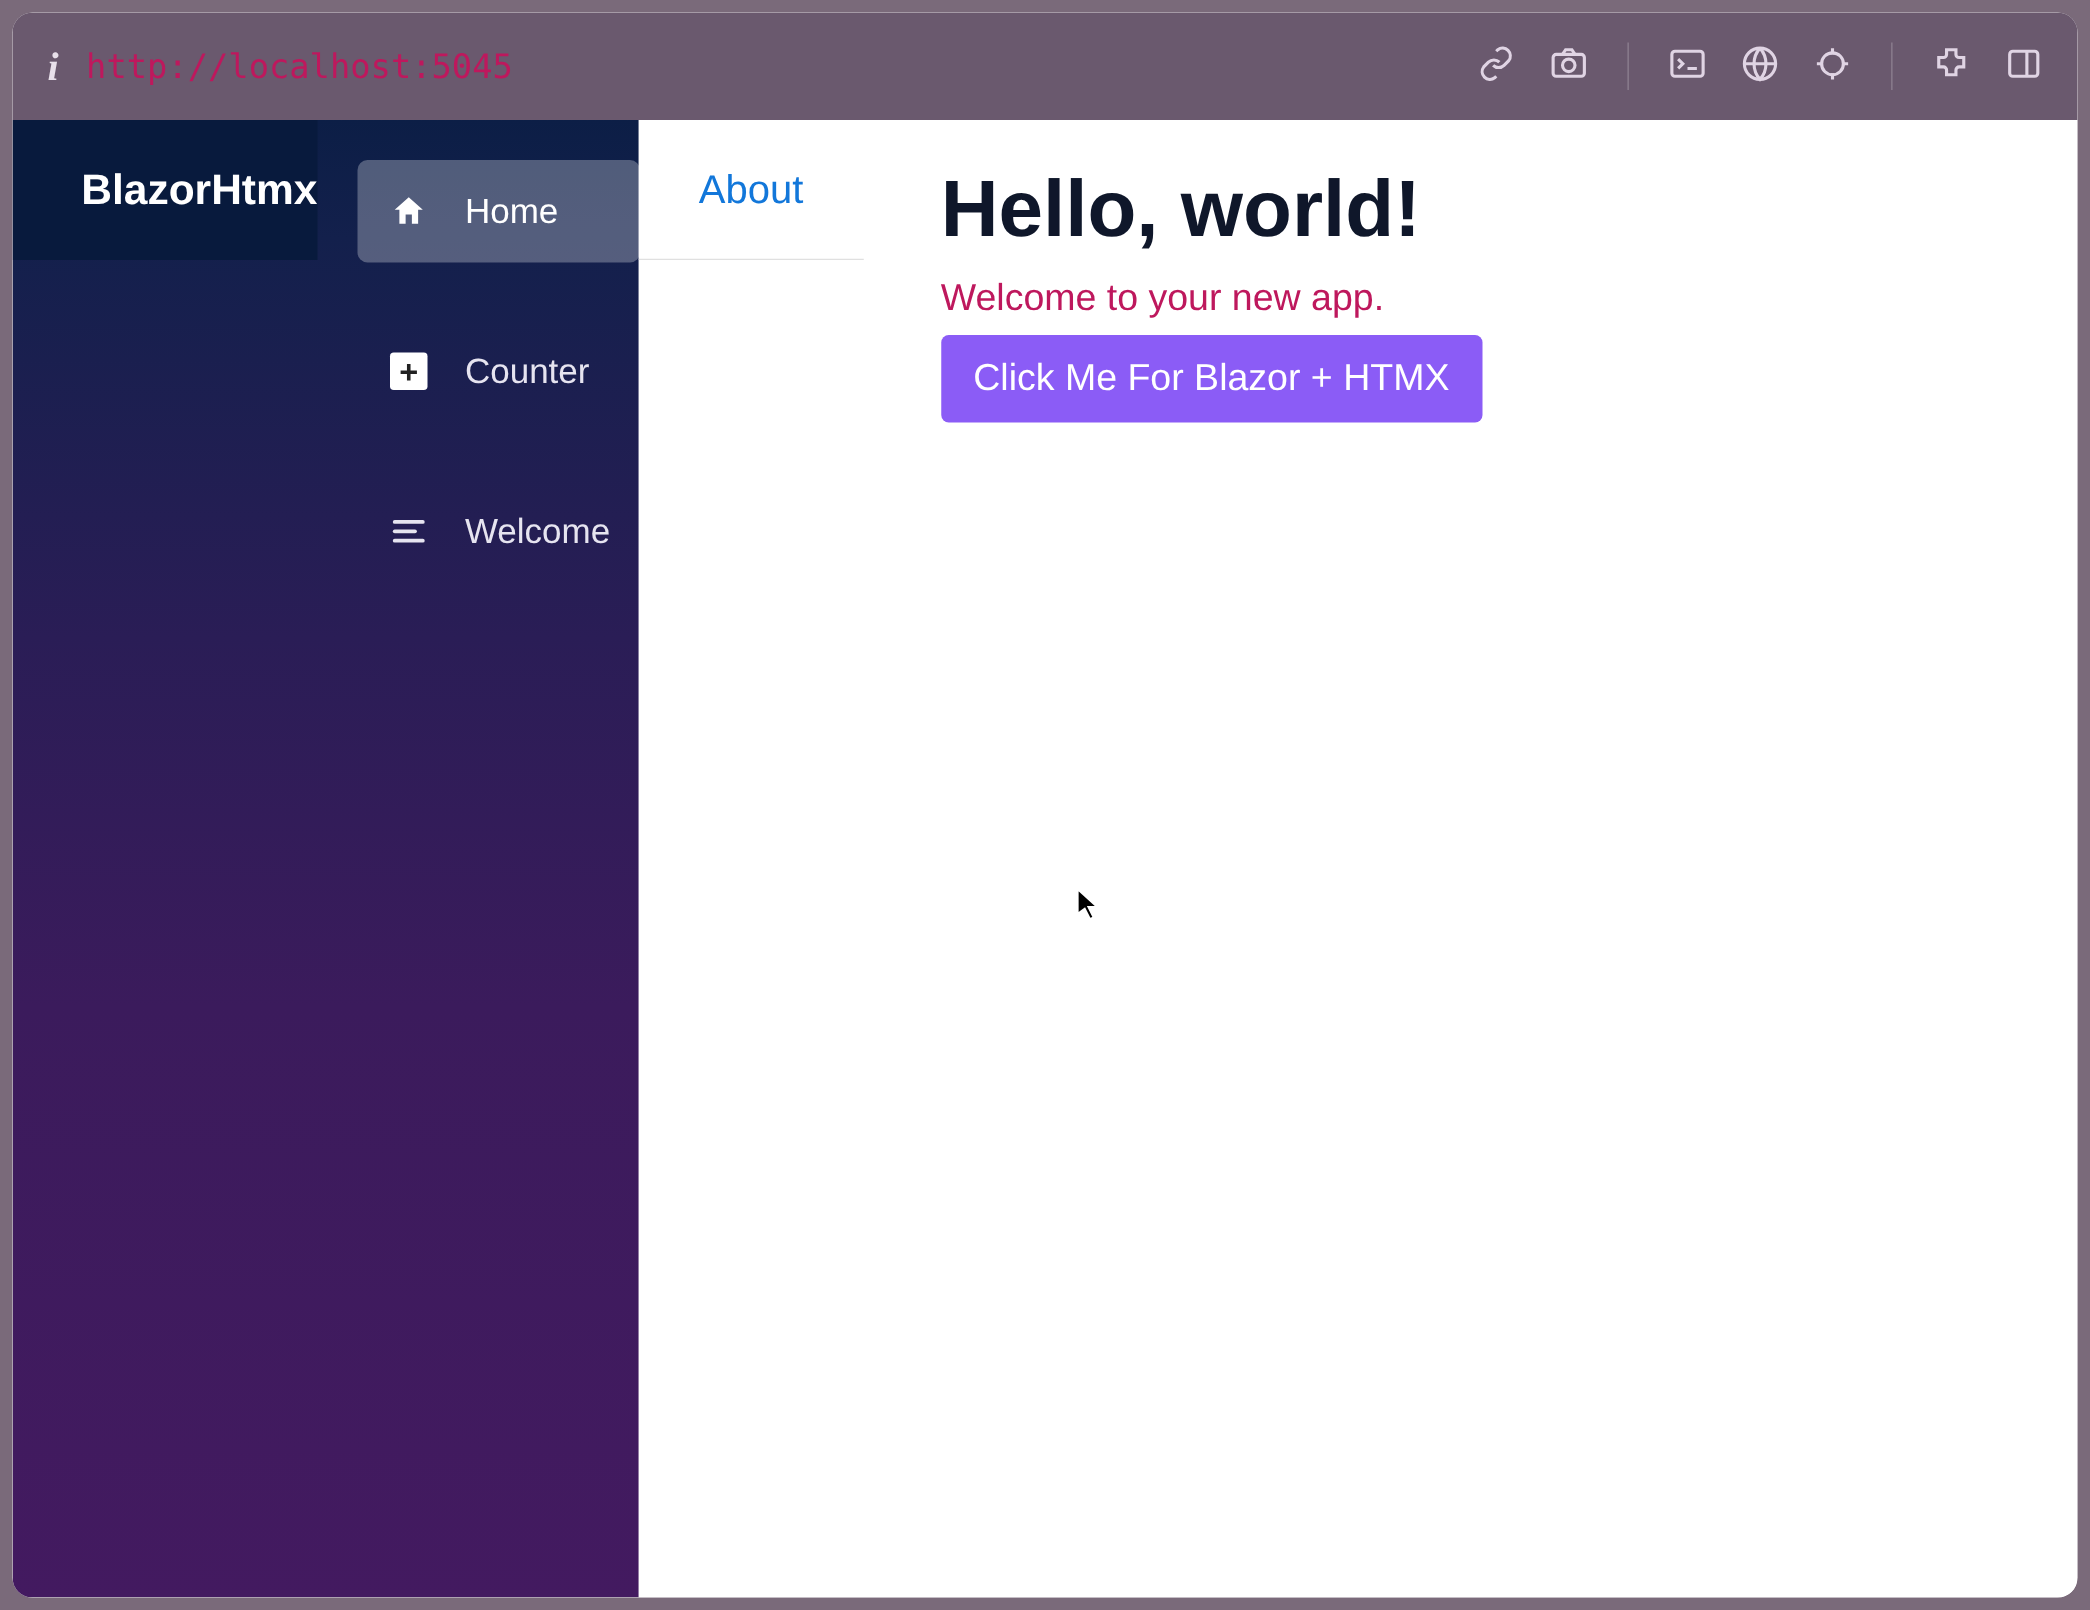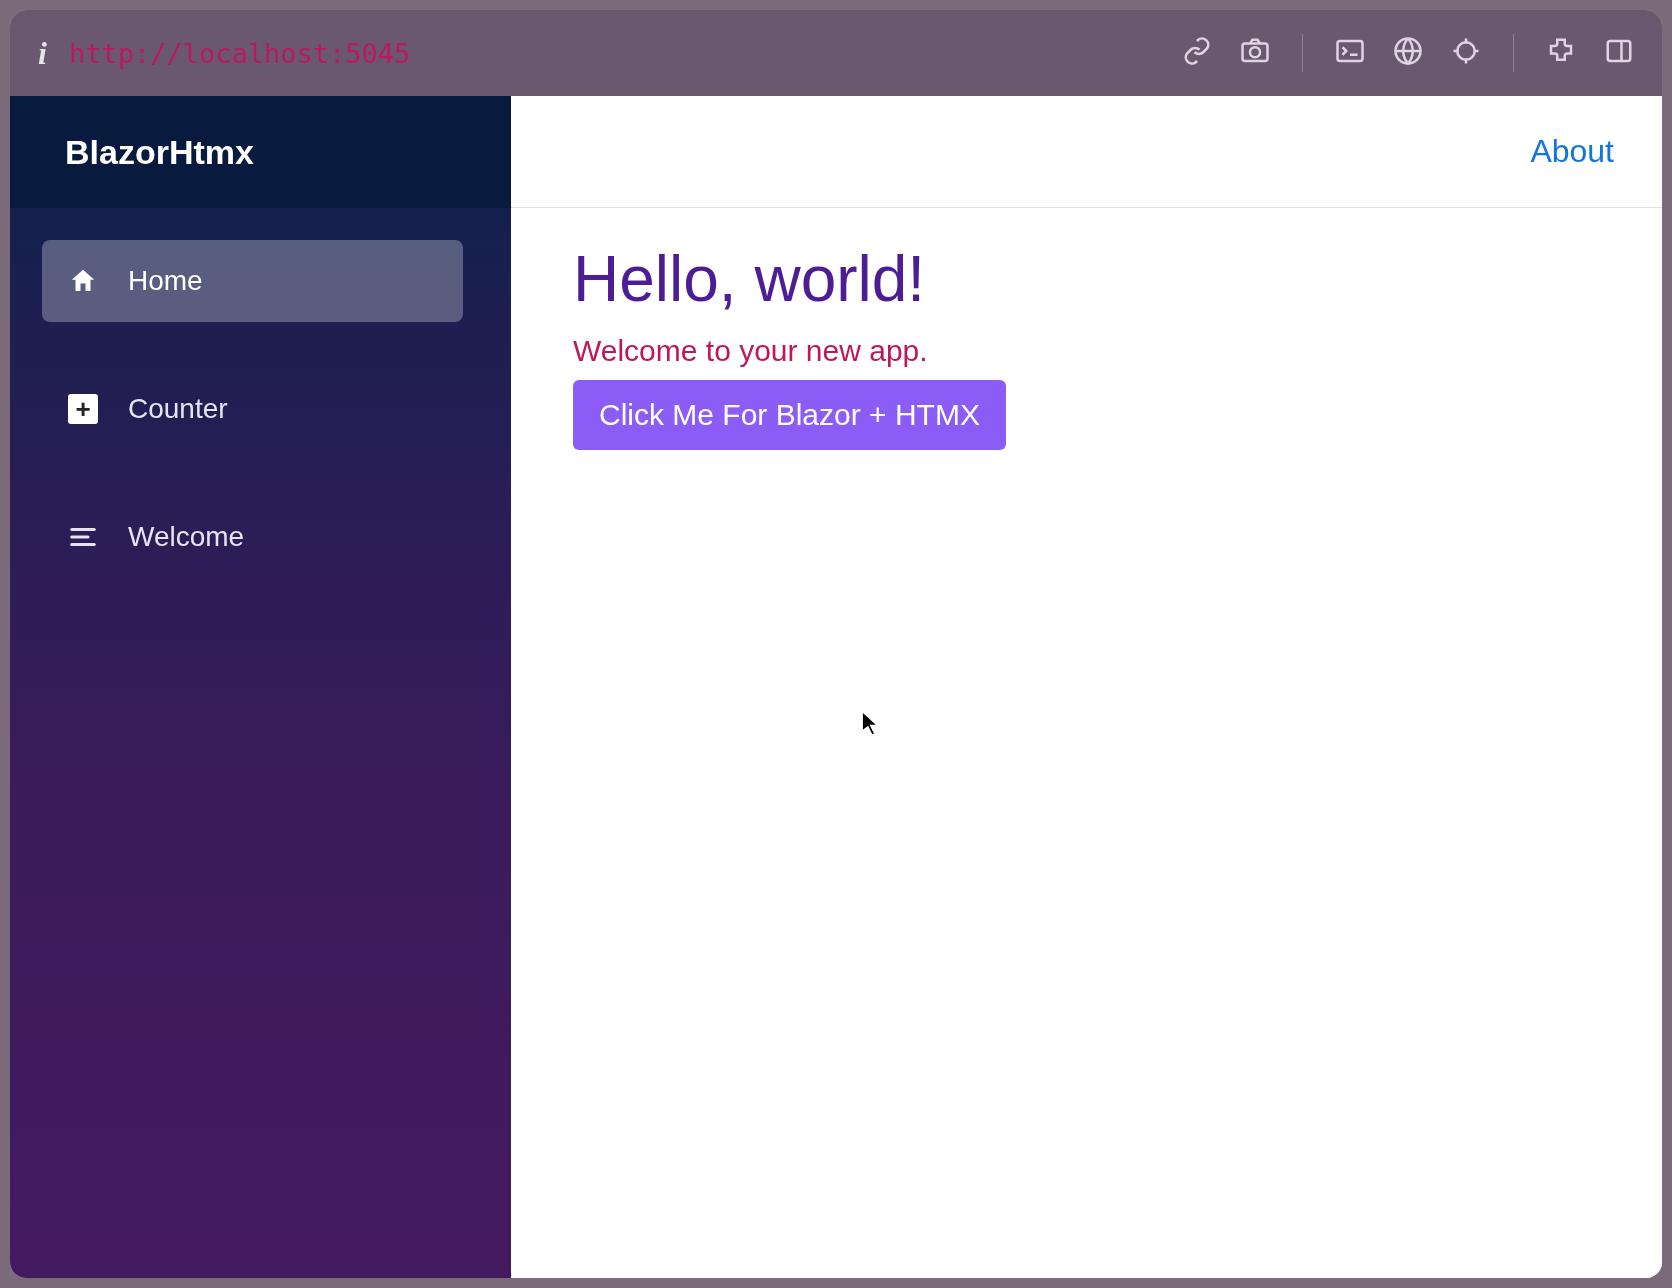"BlazorHtmx" .sidebar { flex-direction: column -> row }
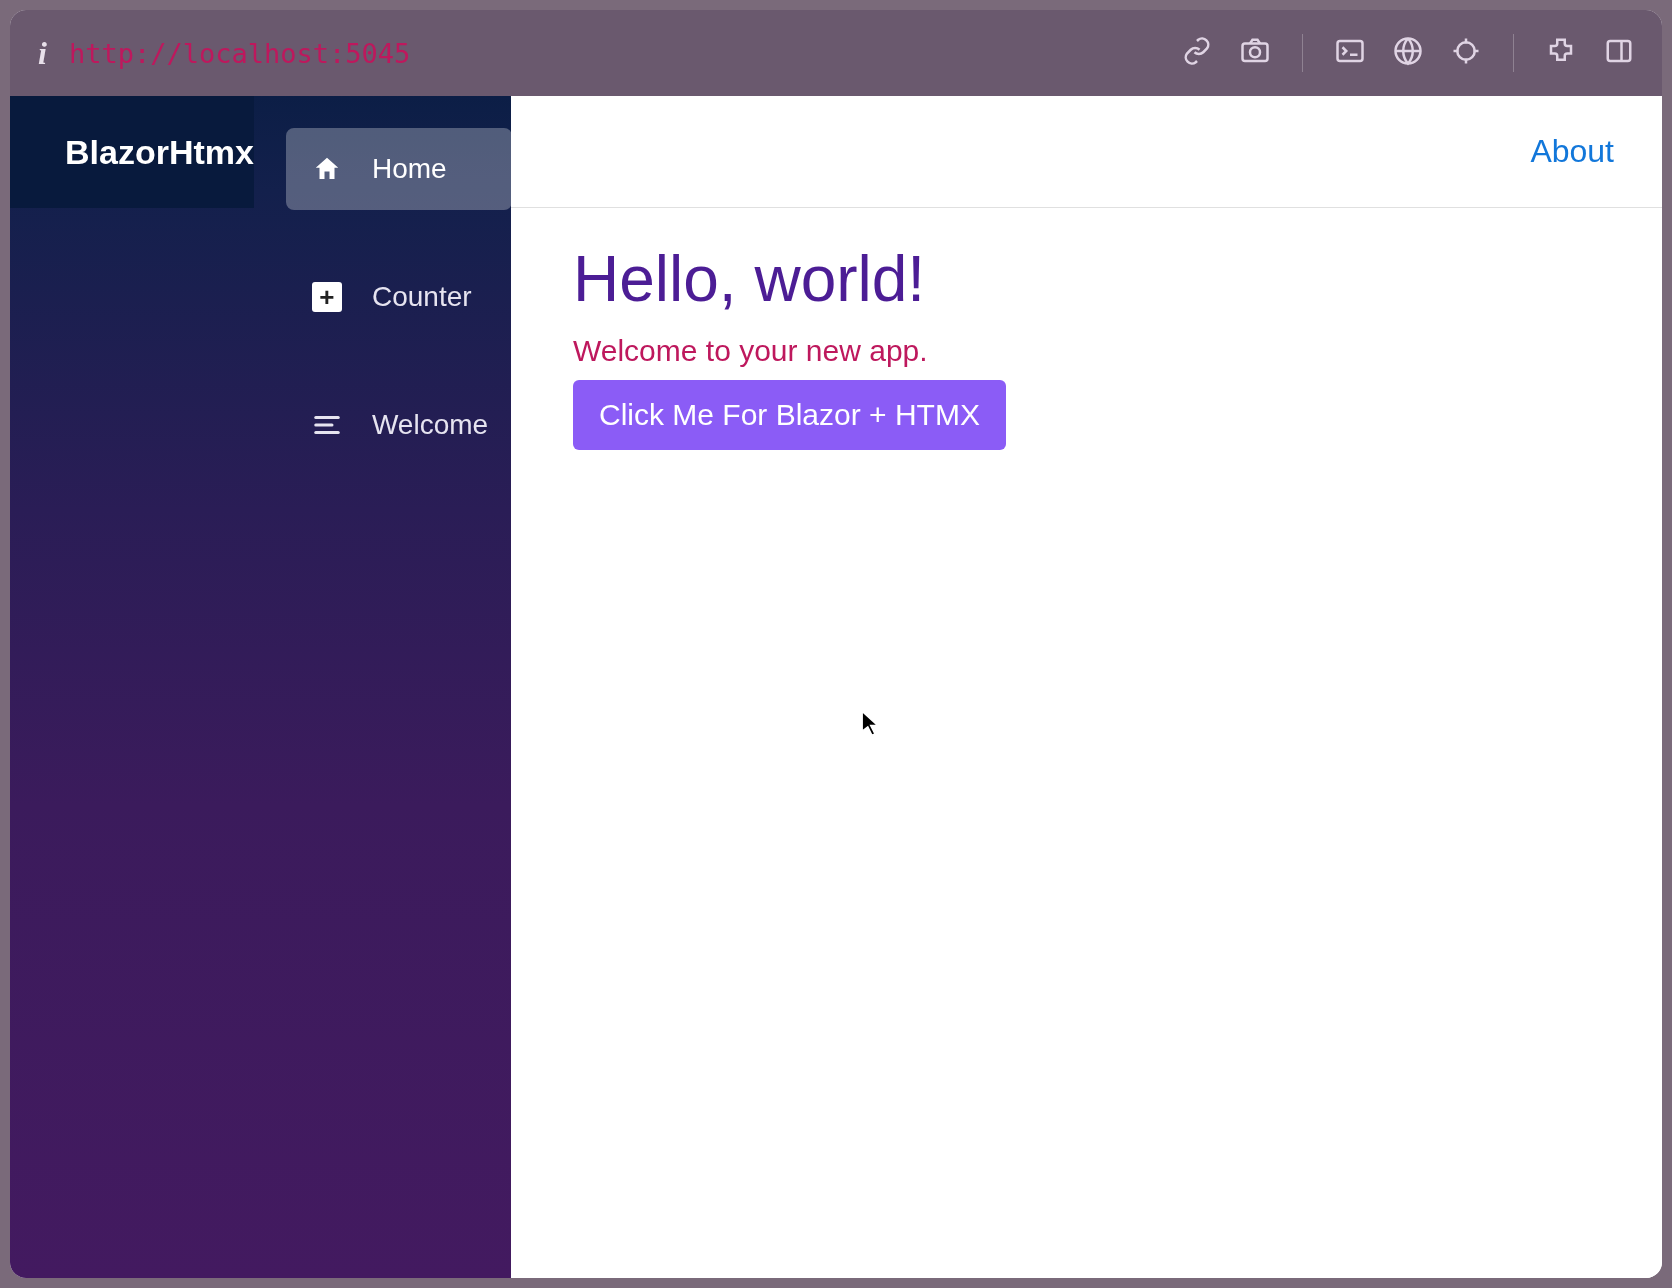"About" .main { flex-direction: column -> row }
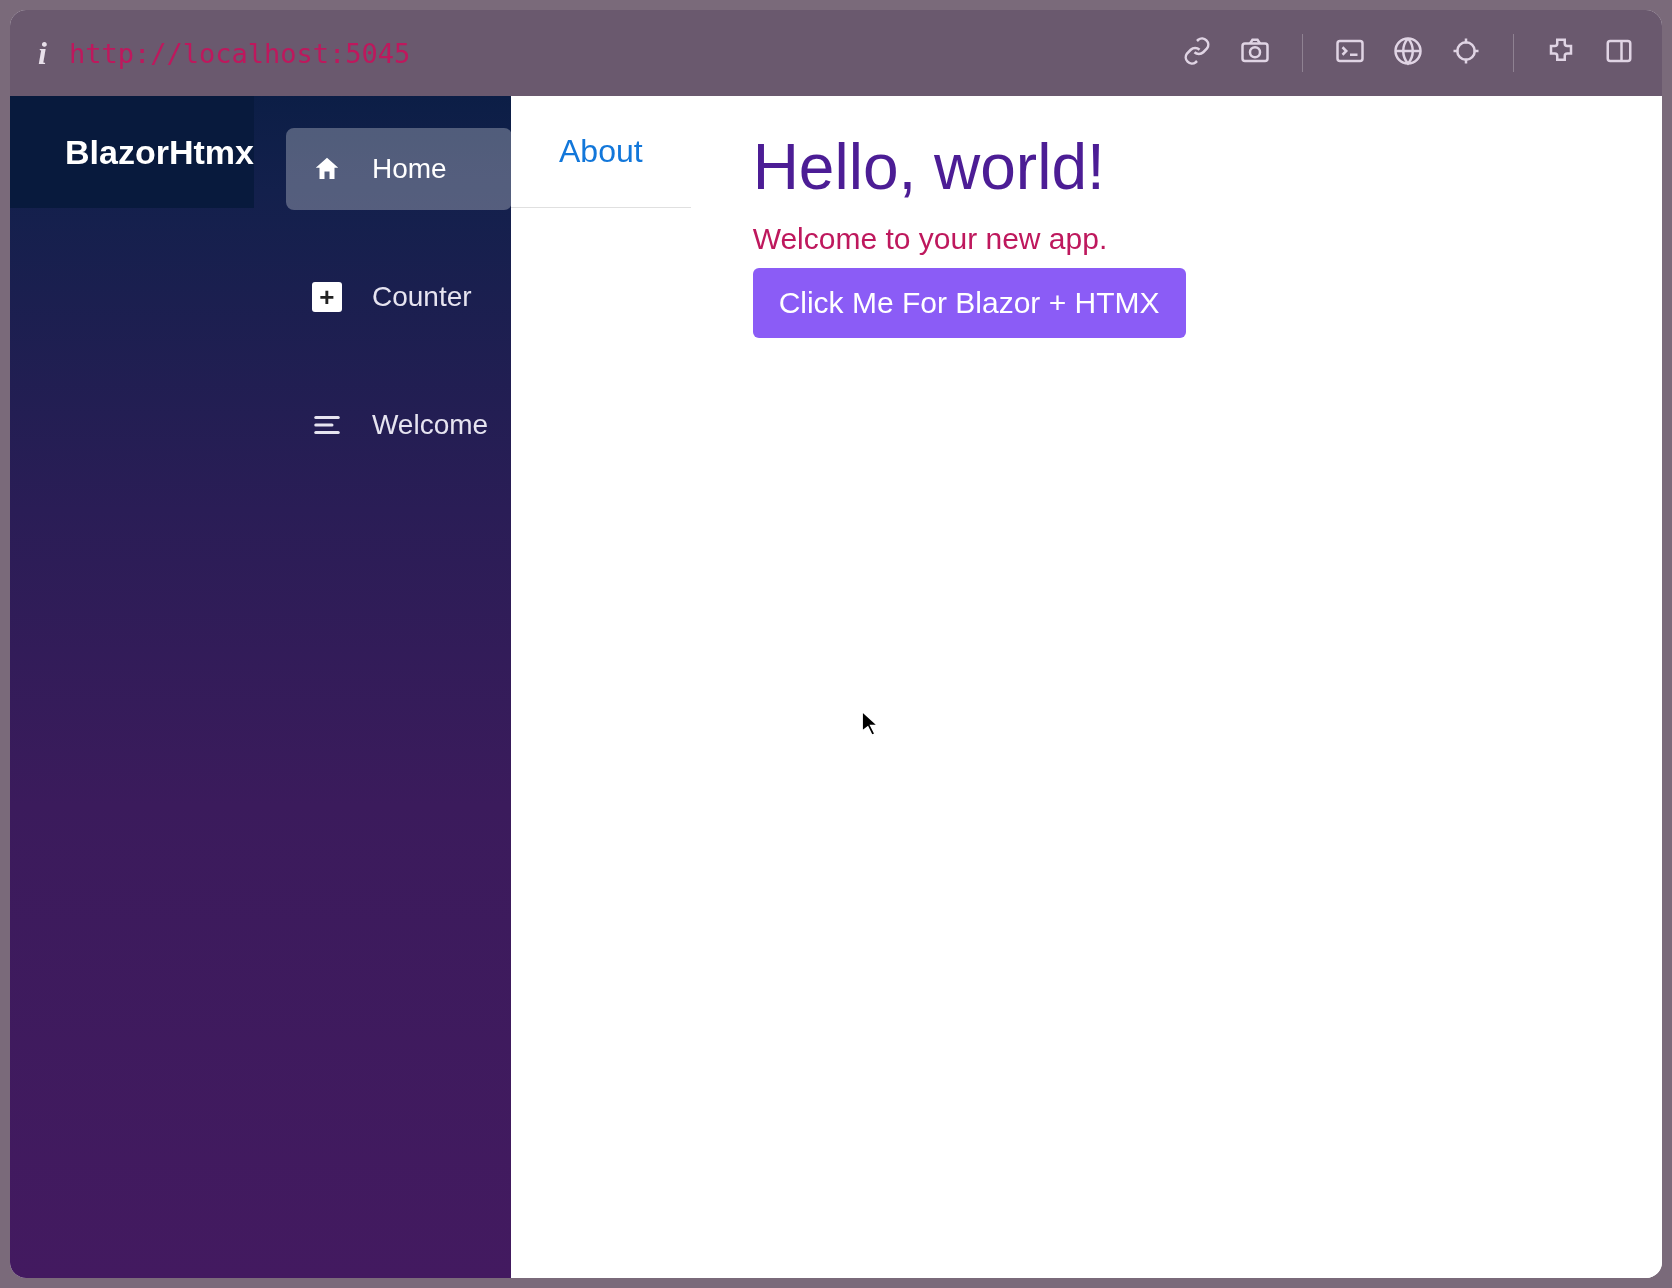"Hello, world!" .page h1 { color: #4c1d95 -> #0f172a; font-weight: 400 -> 700 }
